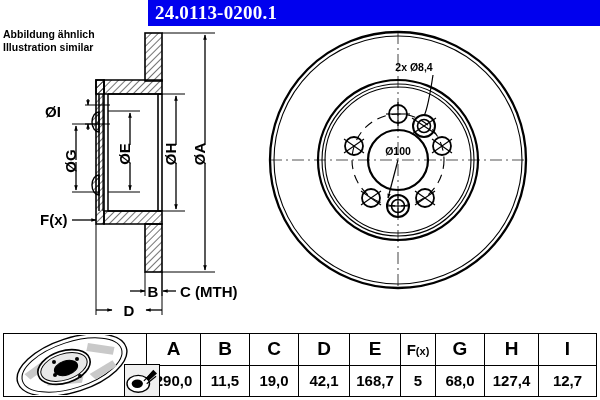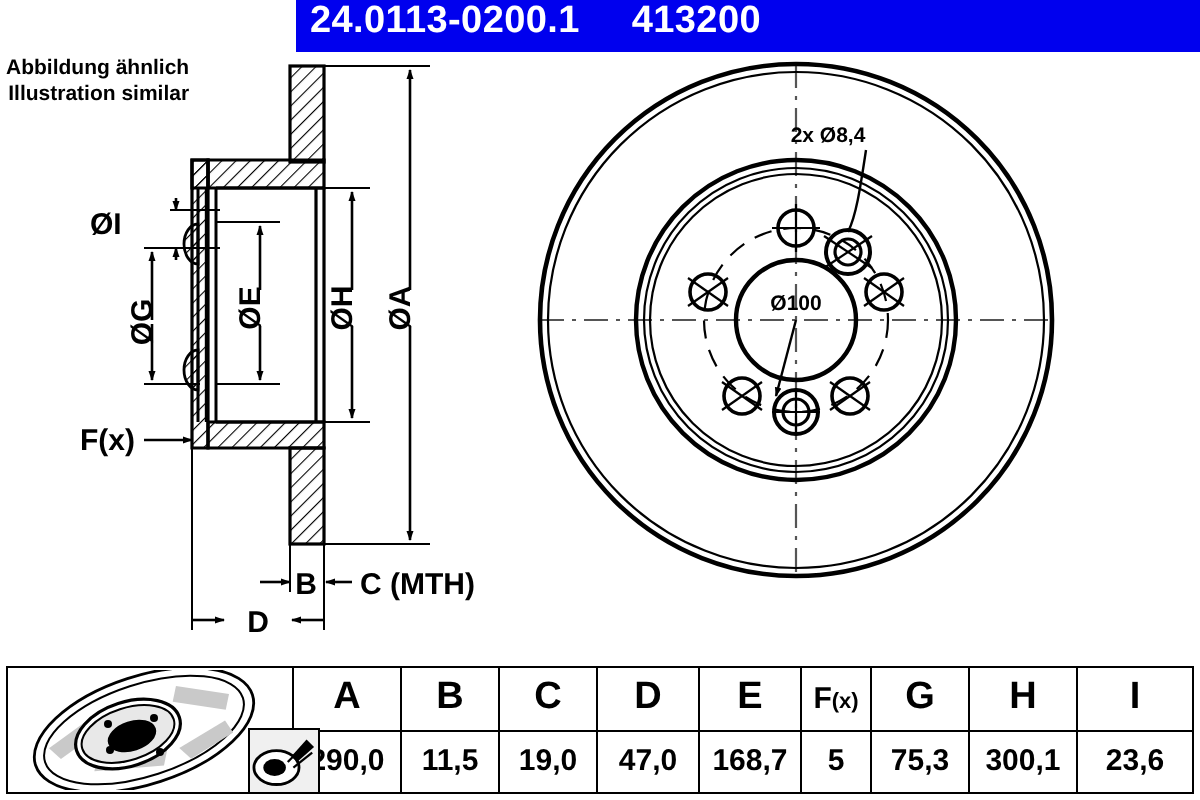"24.0113-0200.1" #titlebar { align-items: flex-start -> center; font-family: none -> Liberation Serif, serif }
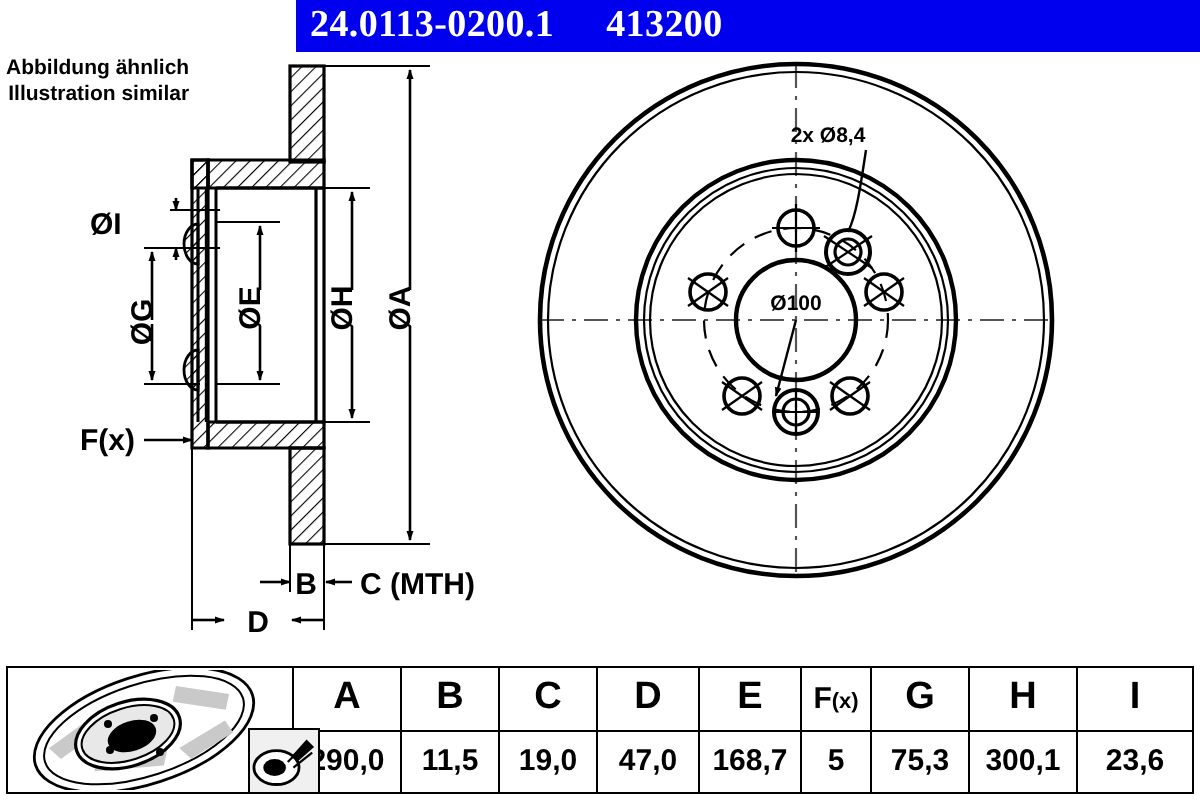"413200" span.tnum { html: <span>413200</span> -> none }
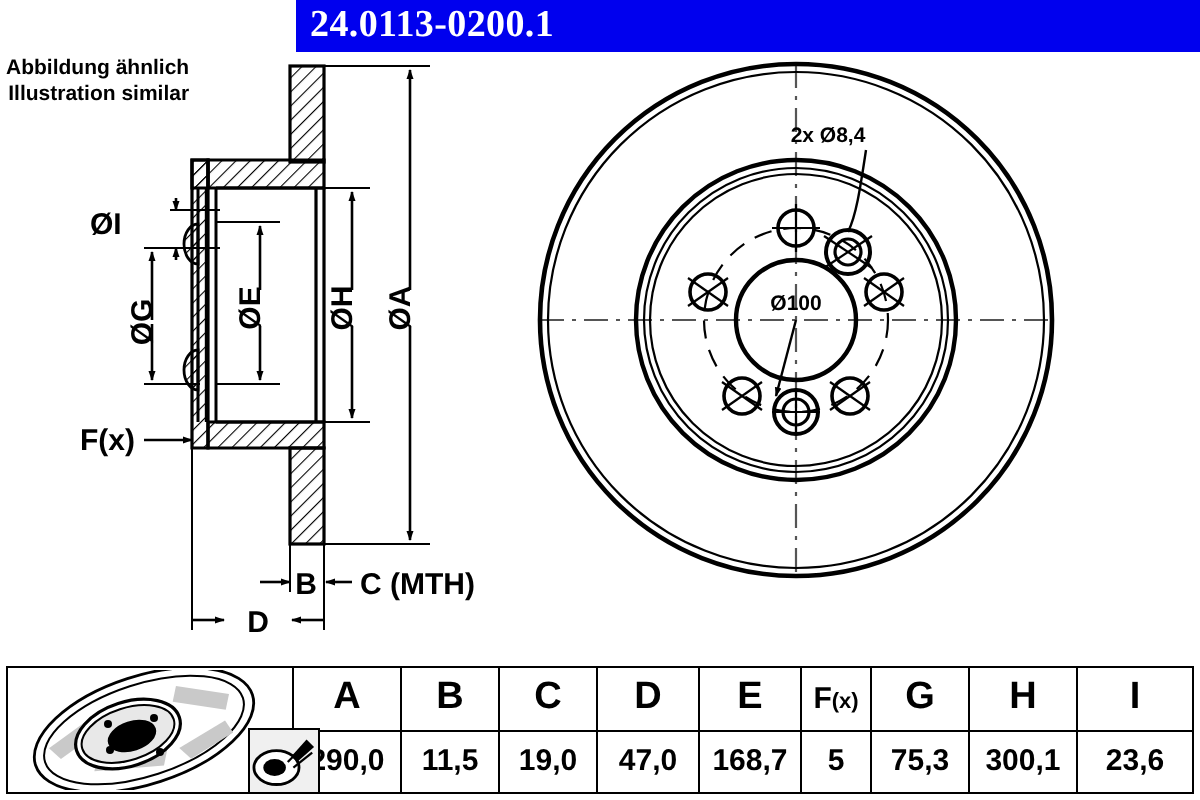"Abbildung ähnlich" #note { text-align: right -> none }
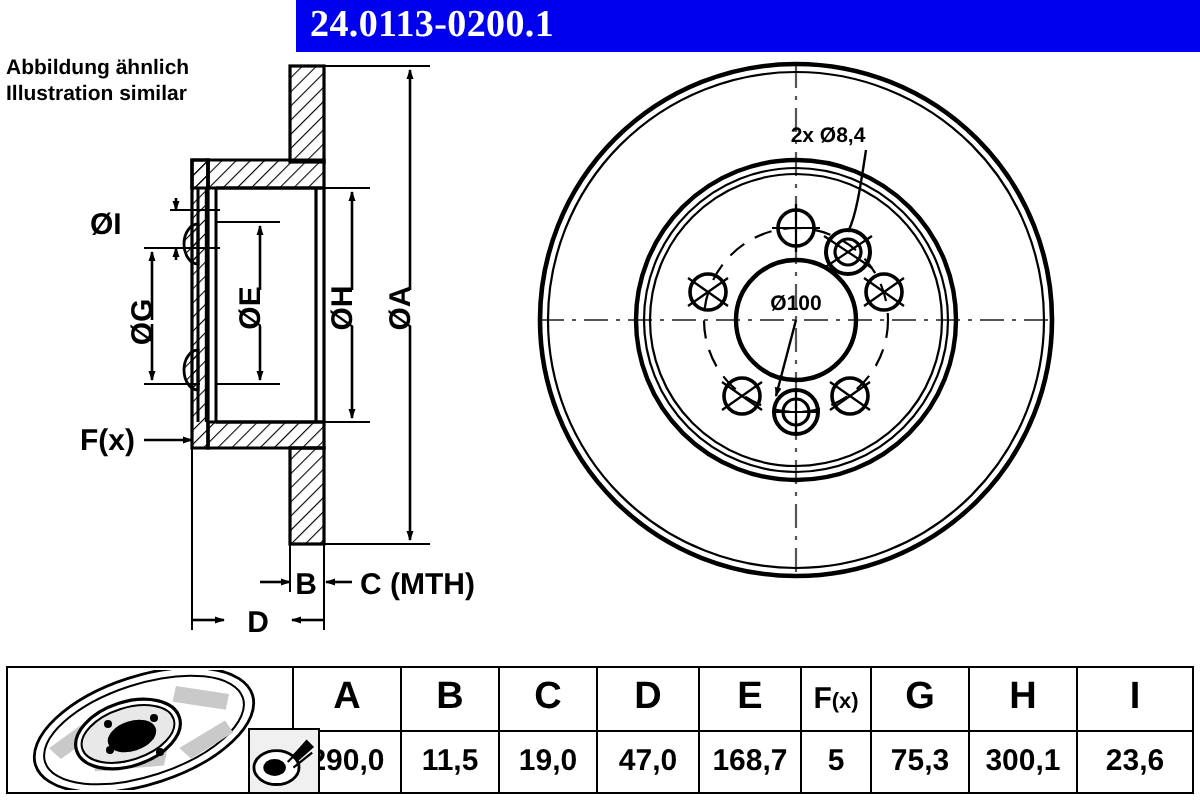"47,0" td.val { text: 47,0 -> 42,1 }
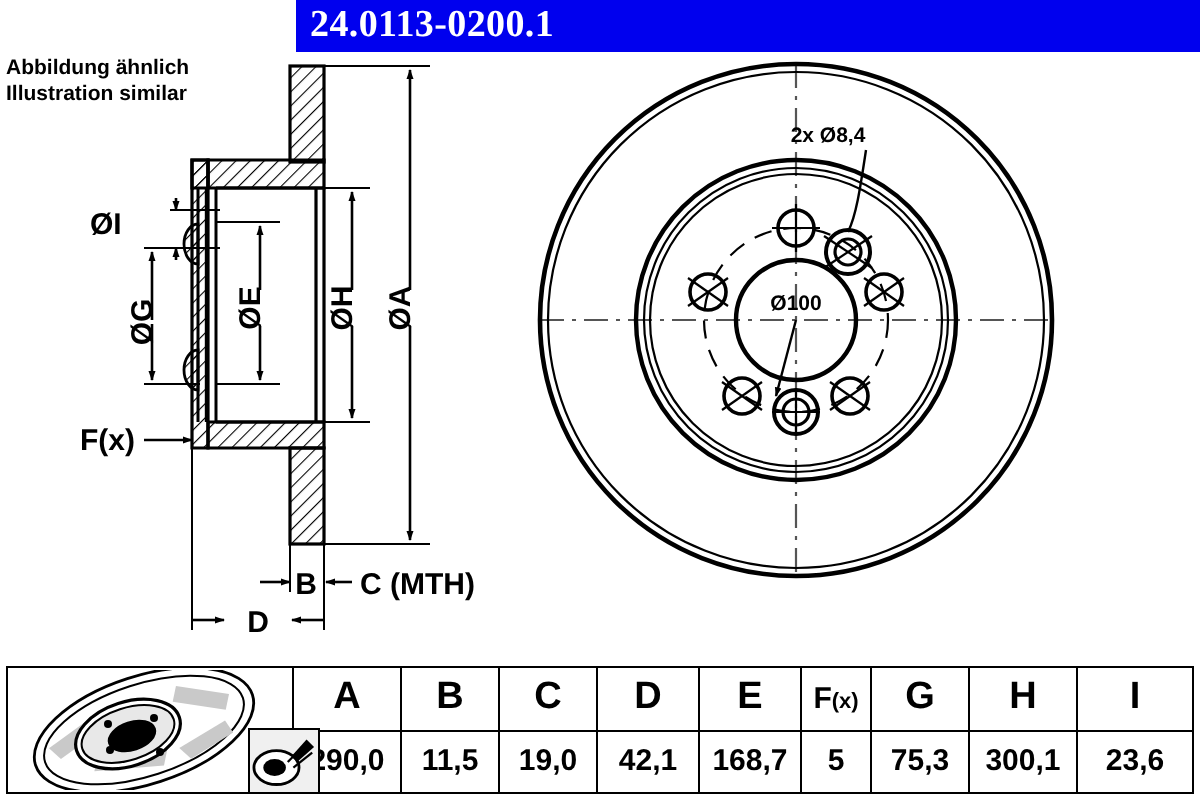"75,3" td.val { text: 75,3 -> 68,0 }
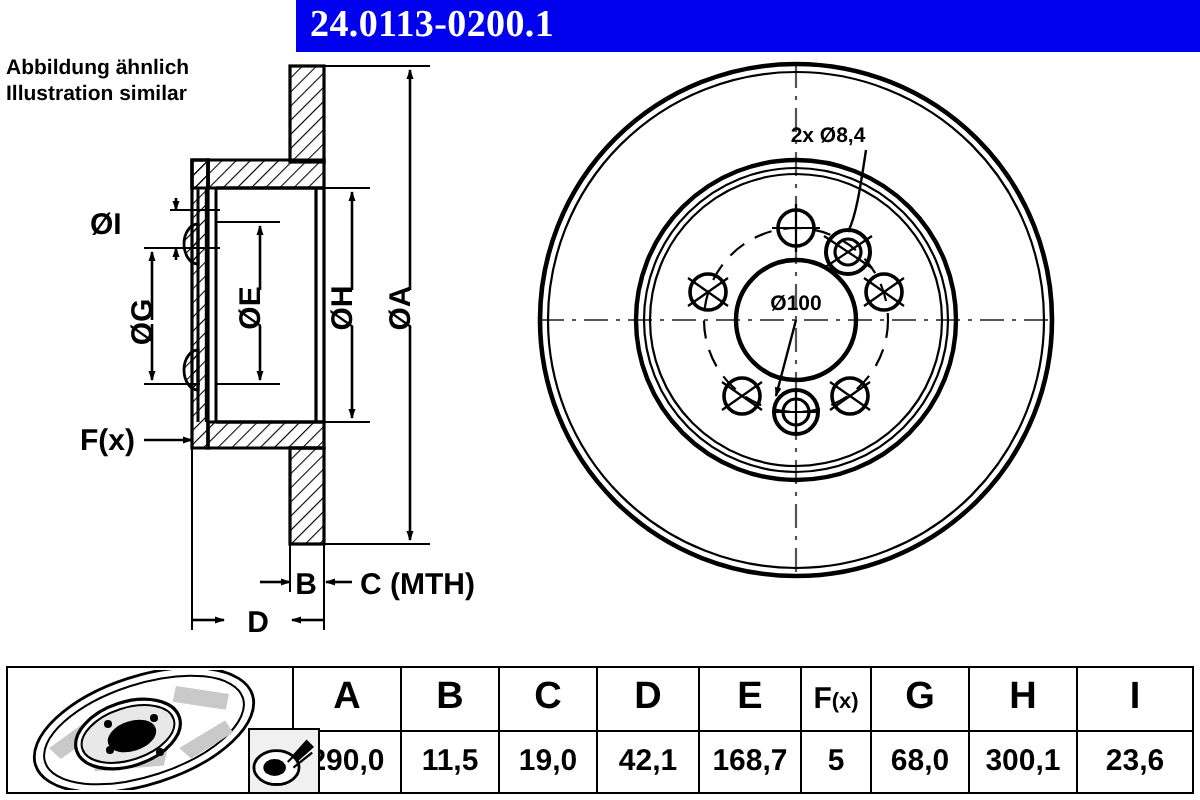"300,1" td.val { text: 300,1 -> 127,4 }
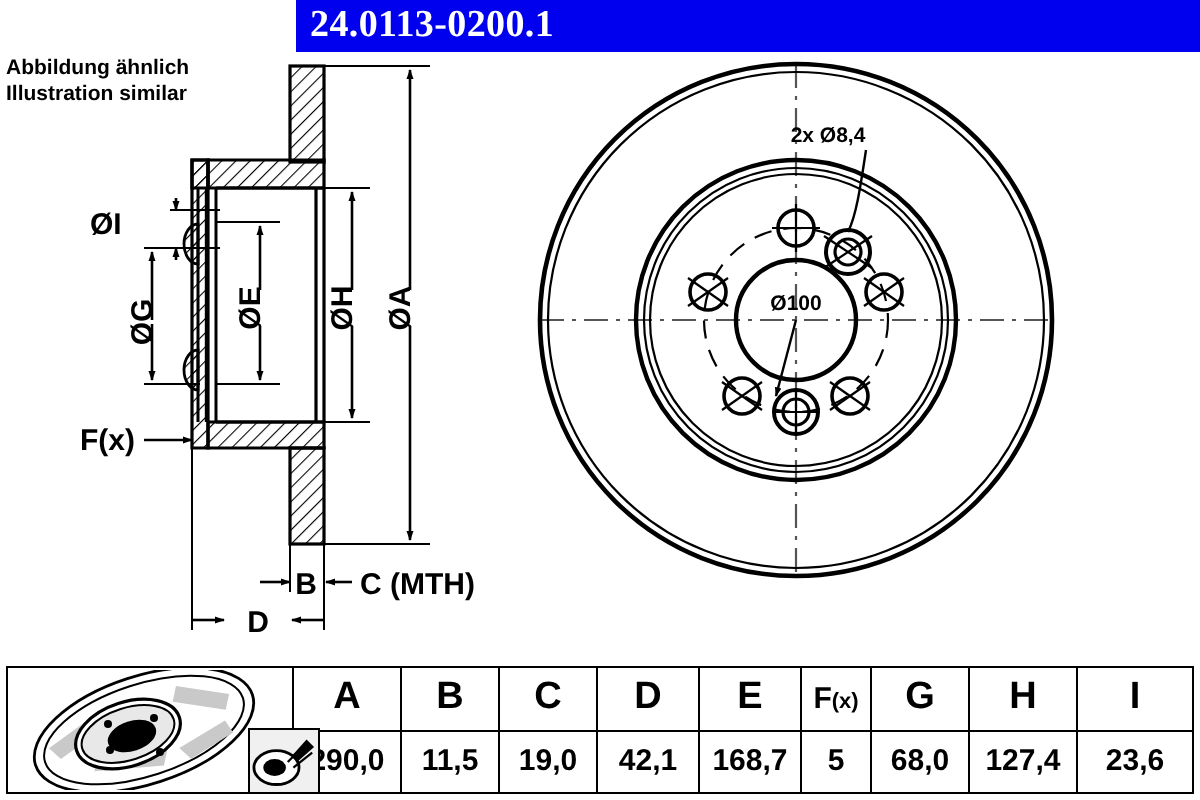"23,6" td.val { text: 23,6 -> 12,7 }
